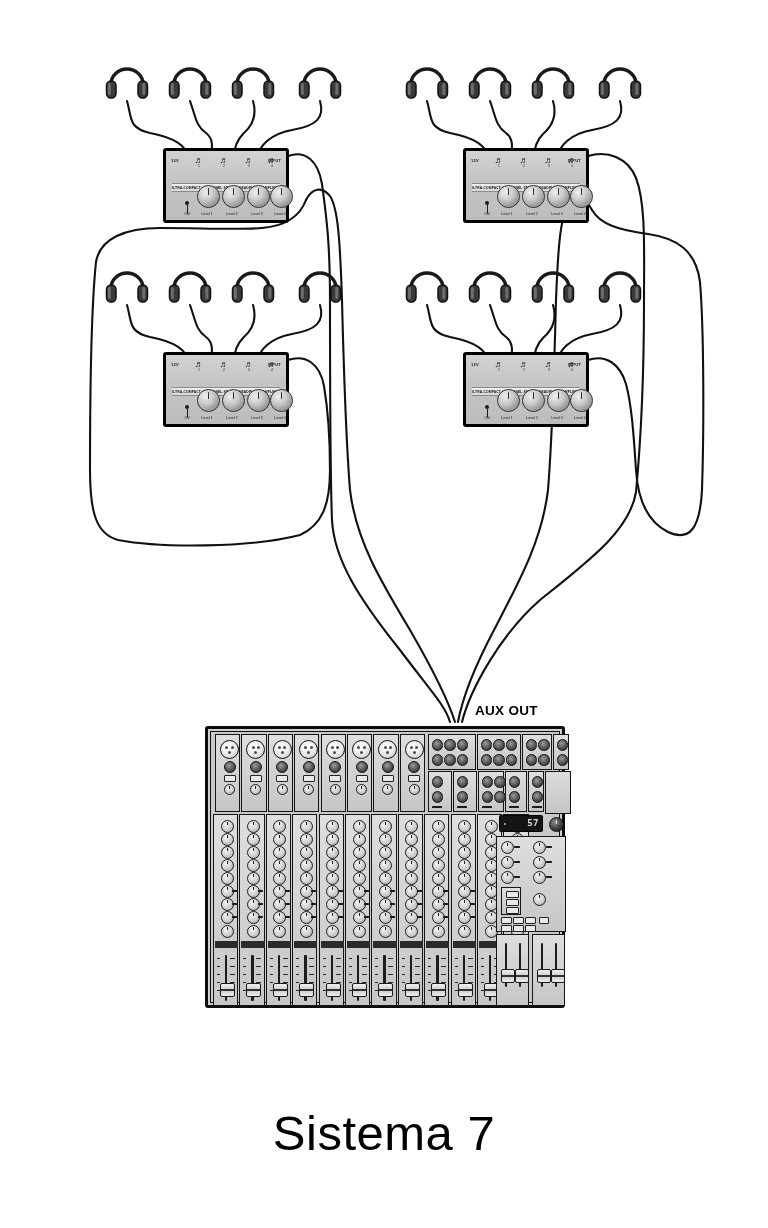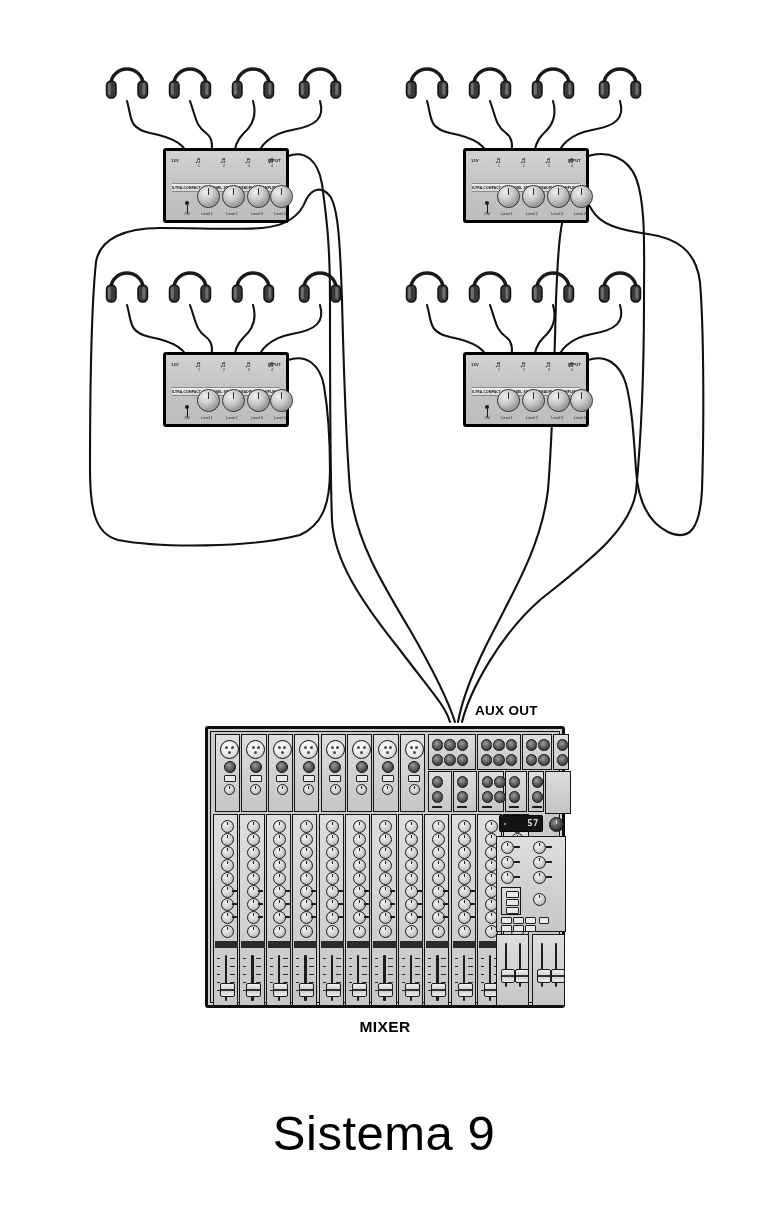"MIXER" div { html: <div>MIXER</div> -> none }
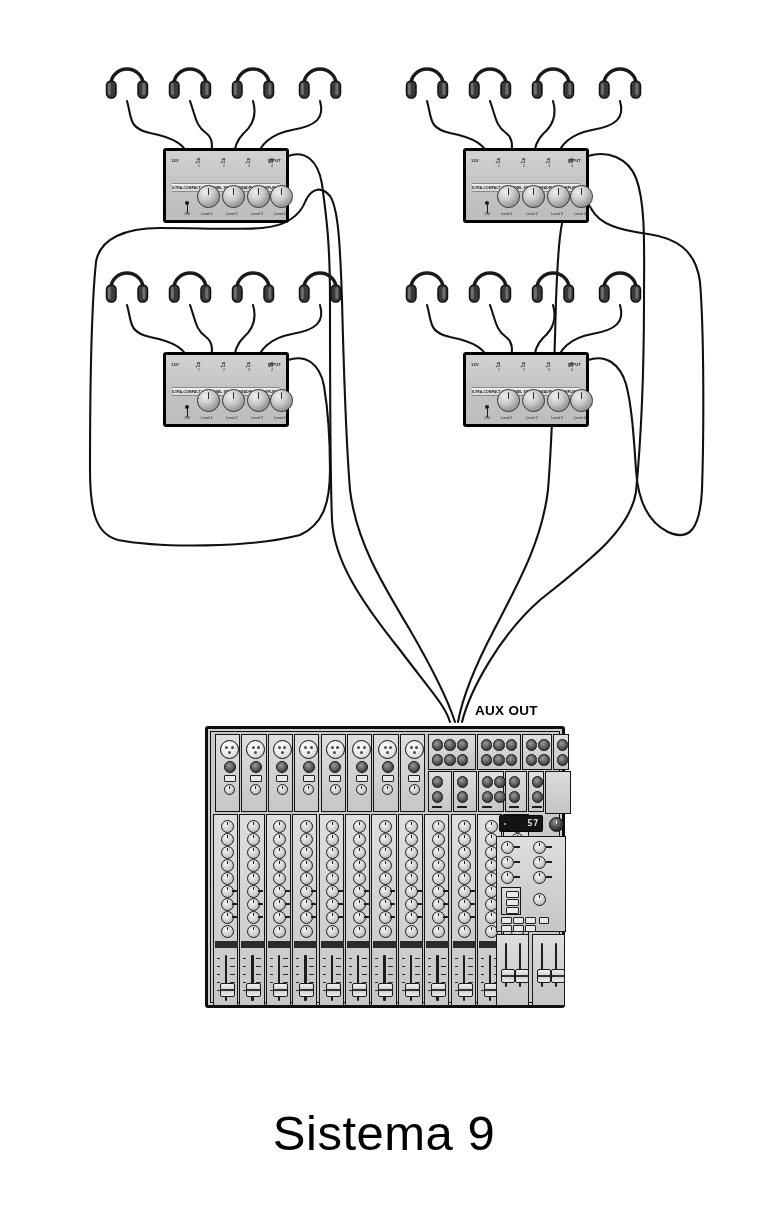"Sistema 9" div { text: 9 -> 7 }
